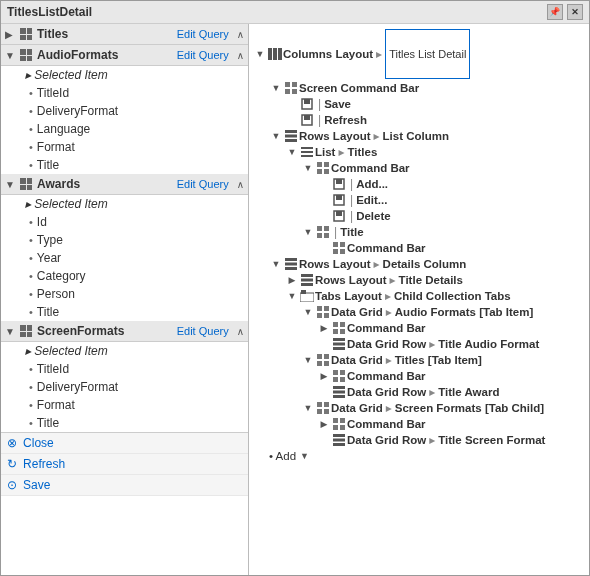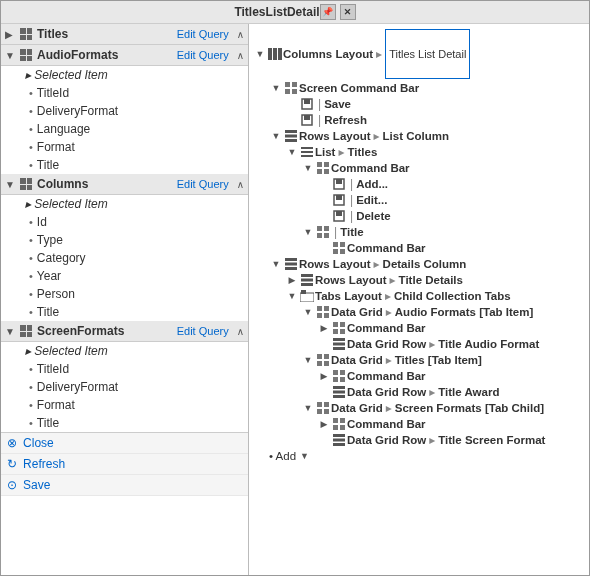"TitlesListDetail" .title-bar { justify-content: center -> space-between }
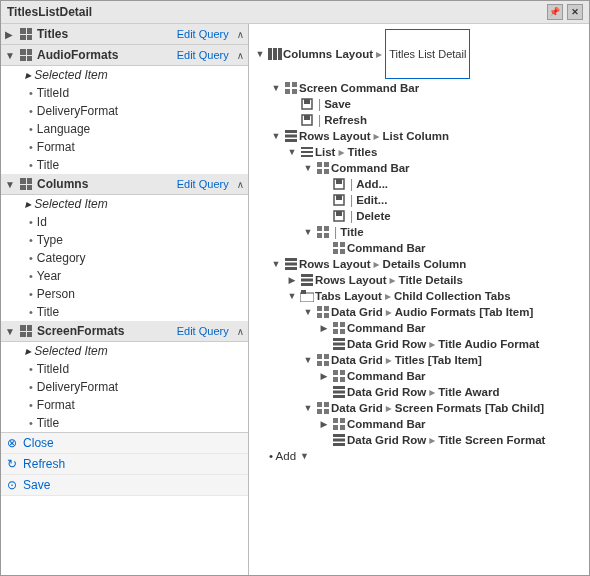"Columns" span.label { text: Columns -> Awards }
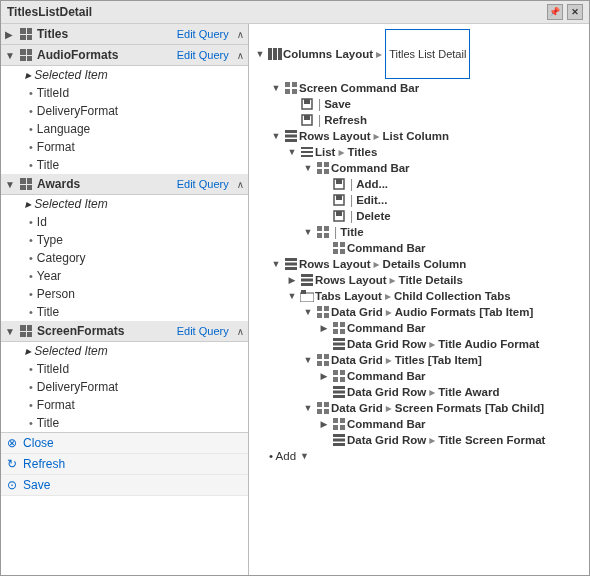"Category" div.field-item { order: before "Year" -> after "Year" }
